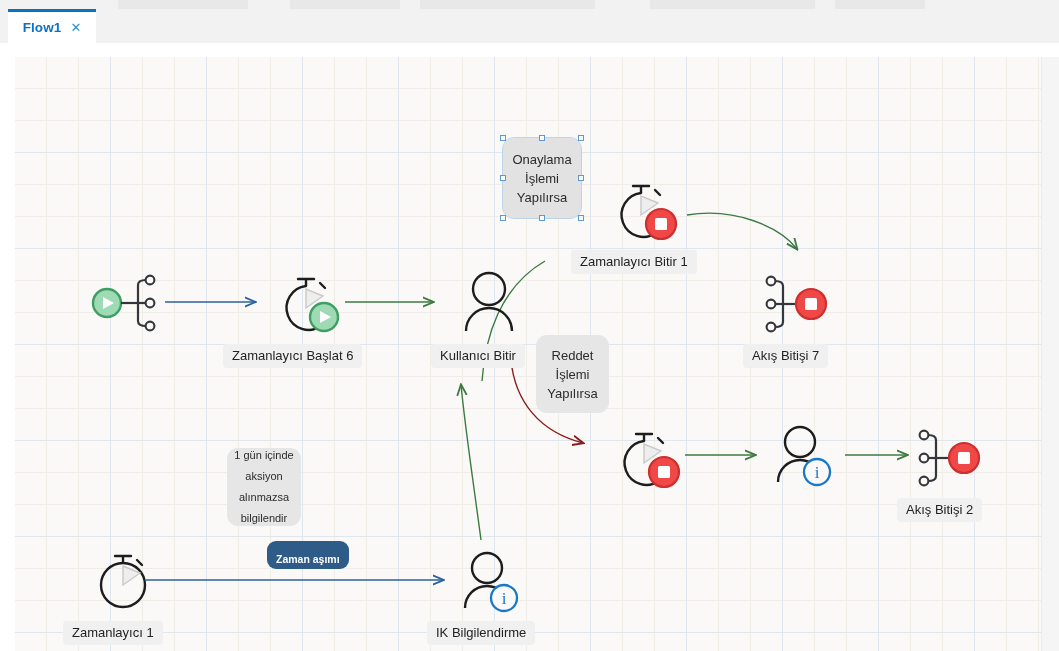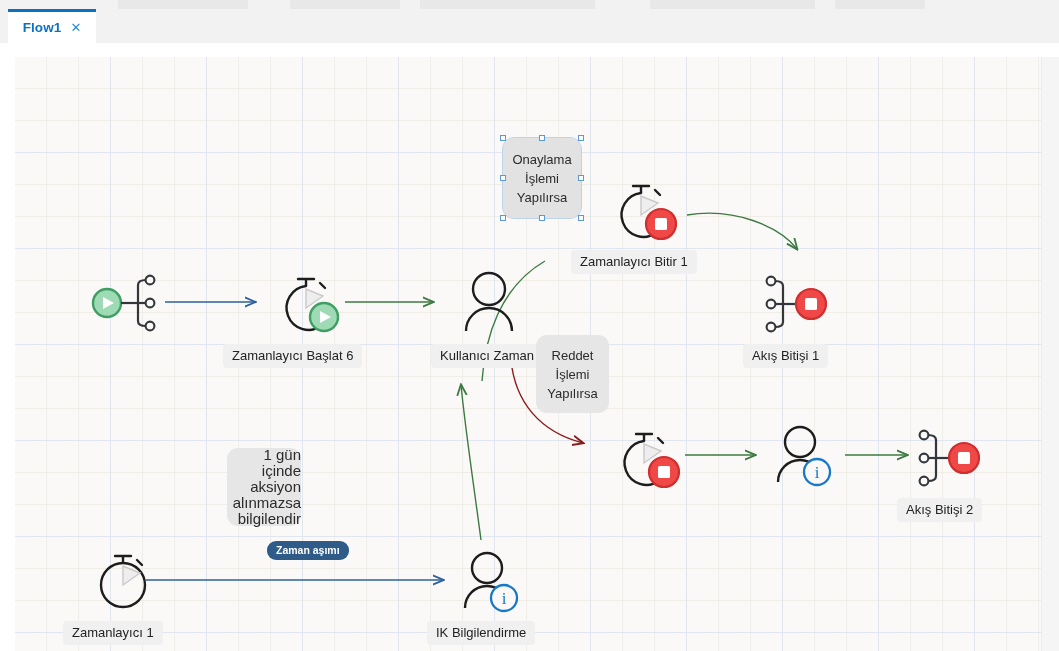"Kullanıcı Zaman" div.node-label { text: Zaman -> Bitir }
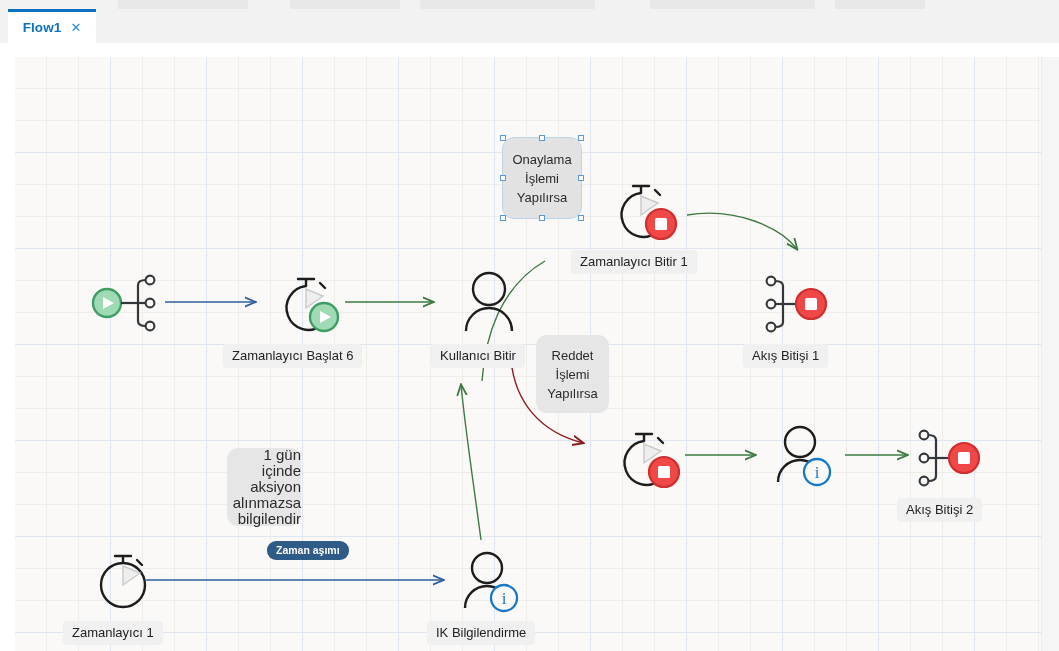"Akış Bitişi 1" div.node-label { text: 1 -> 7 }
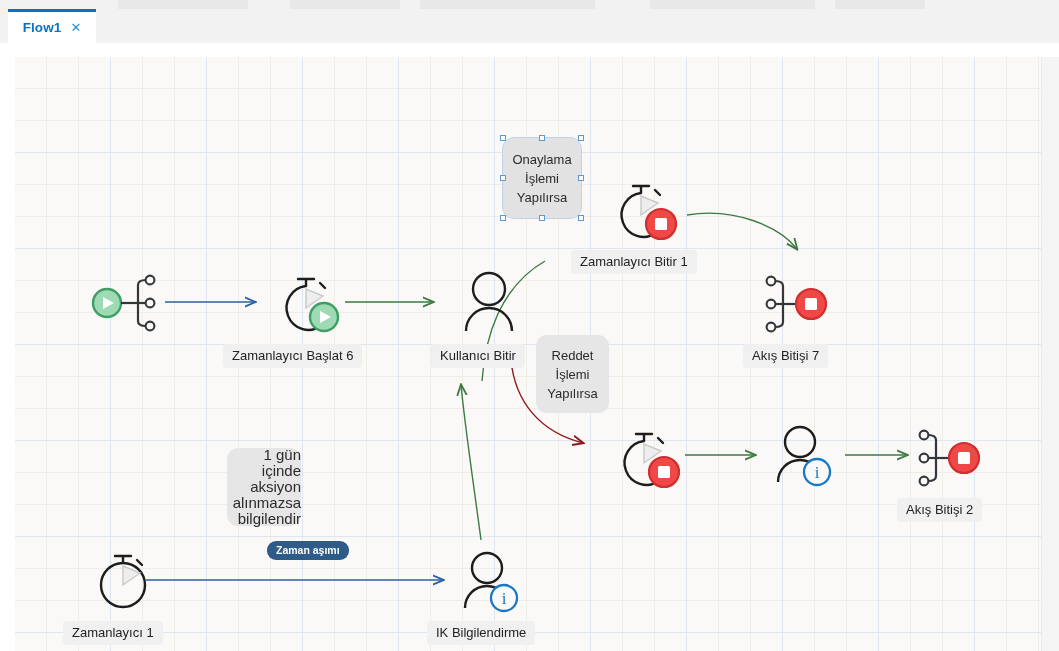"1 gün içinde aksiyon alınmazsa" div.annot { font-size: 15px -> 11px; line-height: 16px -> 21px; text-align: right -> none }
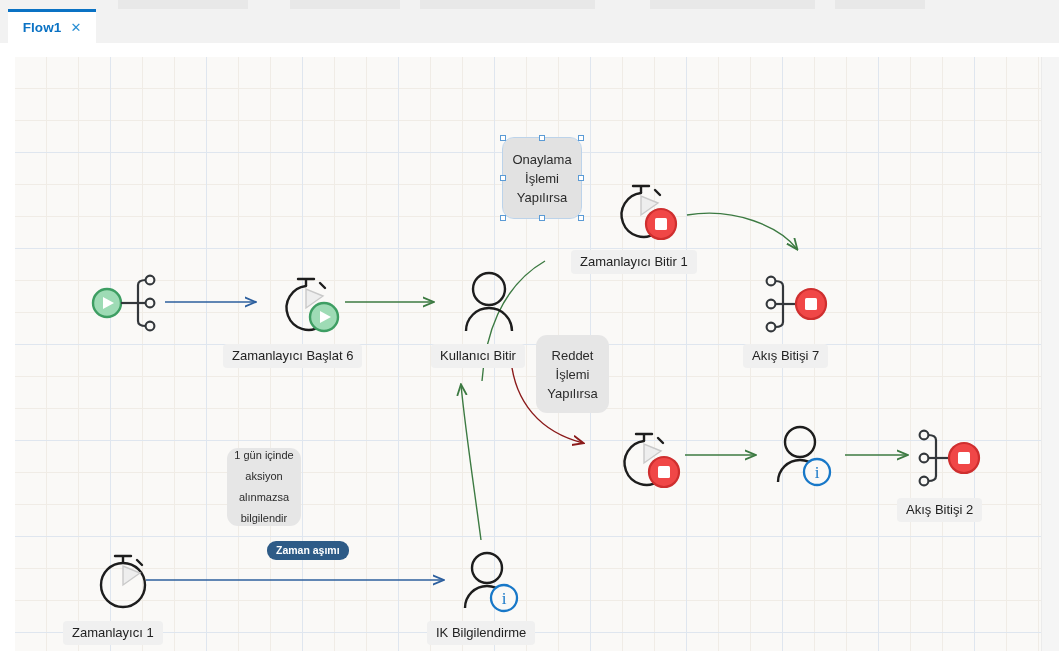"Zaman aşımı" .edge-badge { padding: 3px 9px 4px 9px -> 12px 9px 4px 9px }
